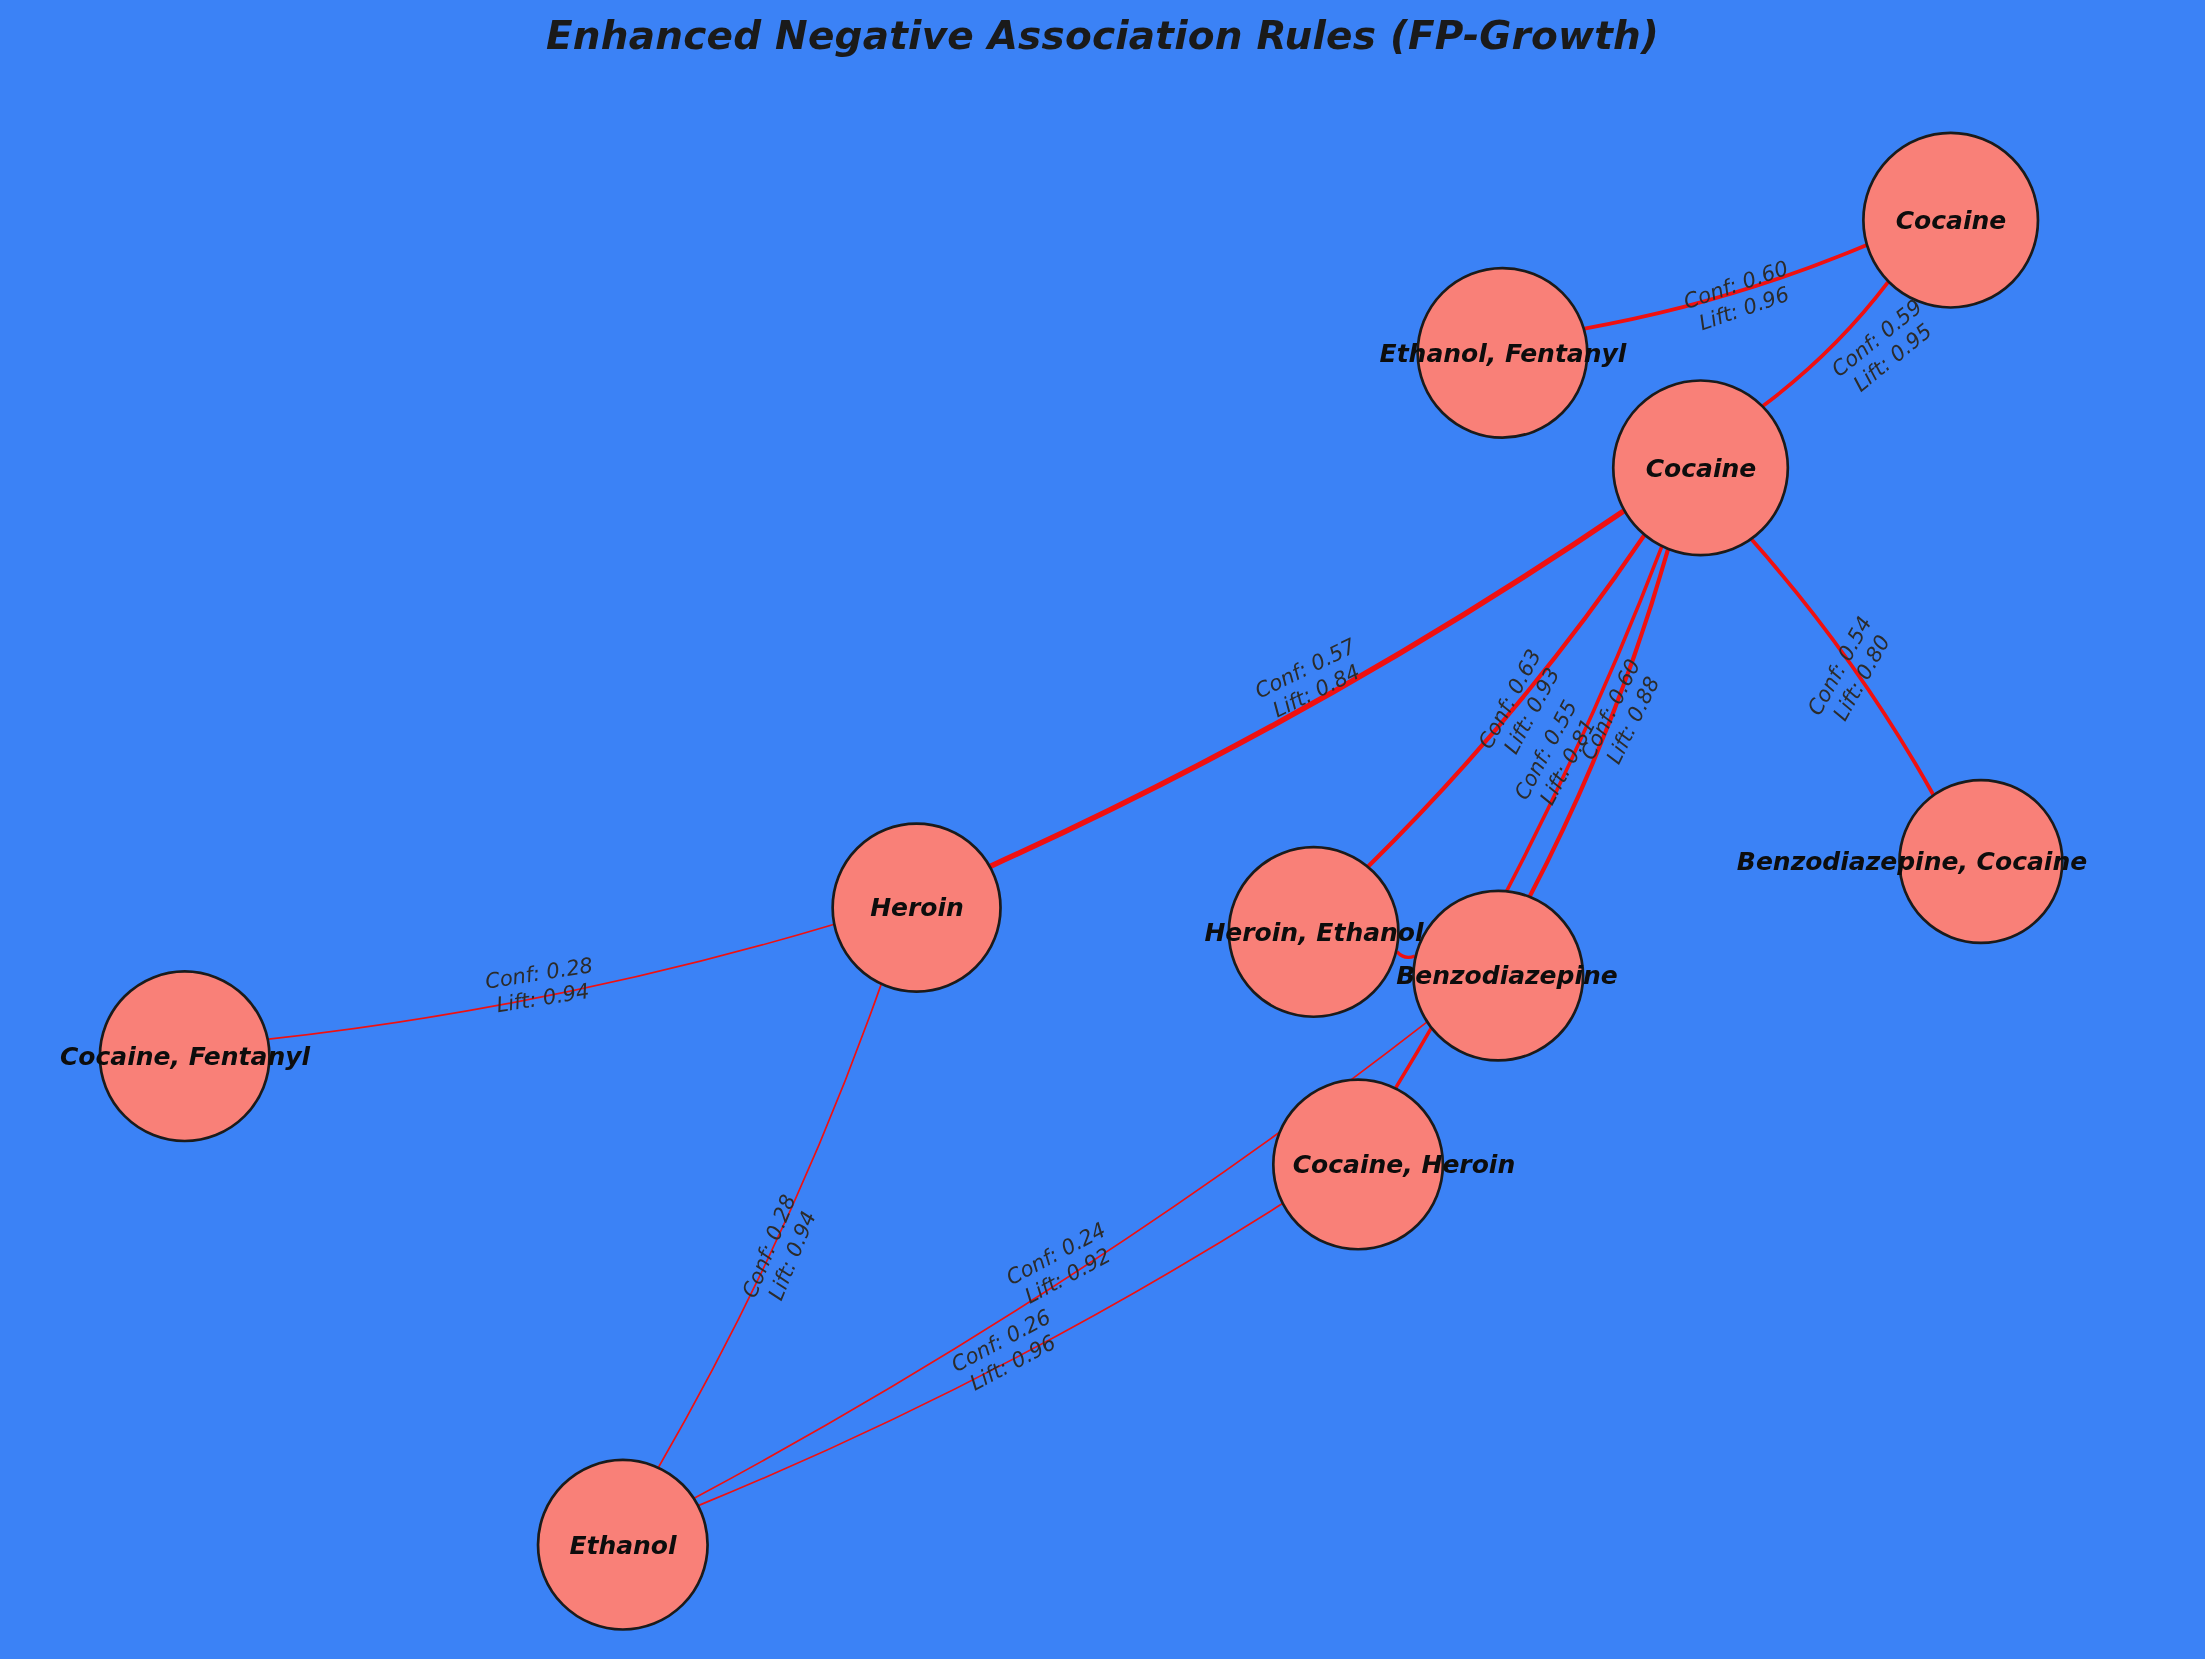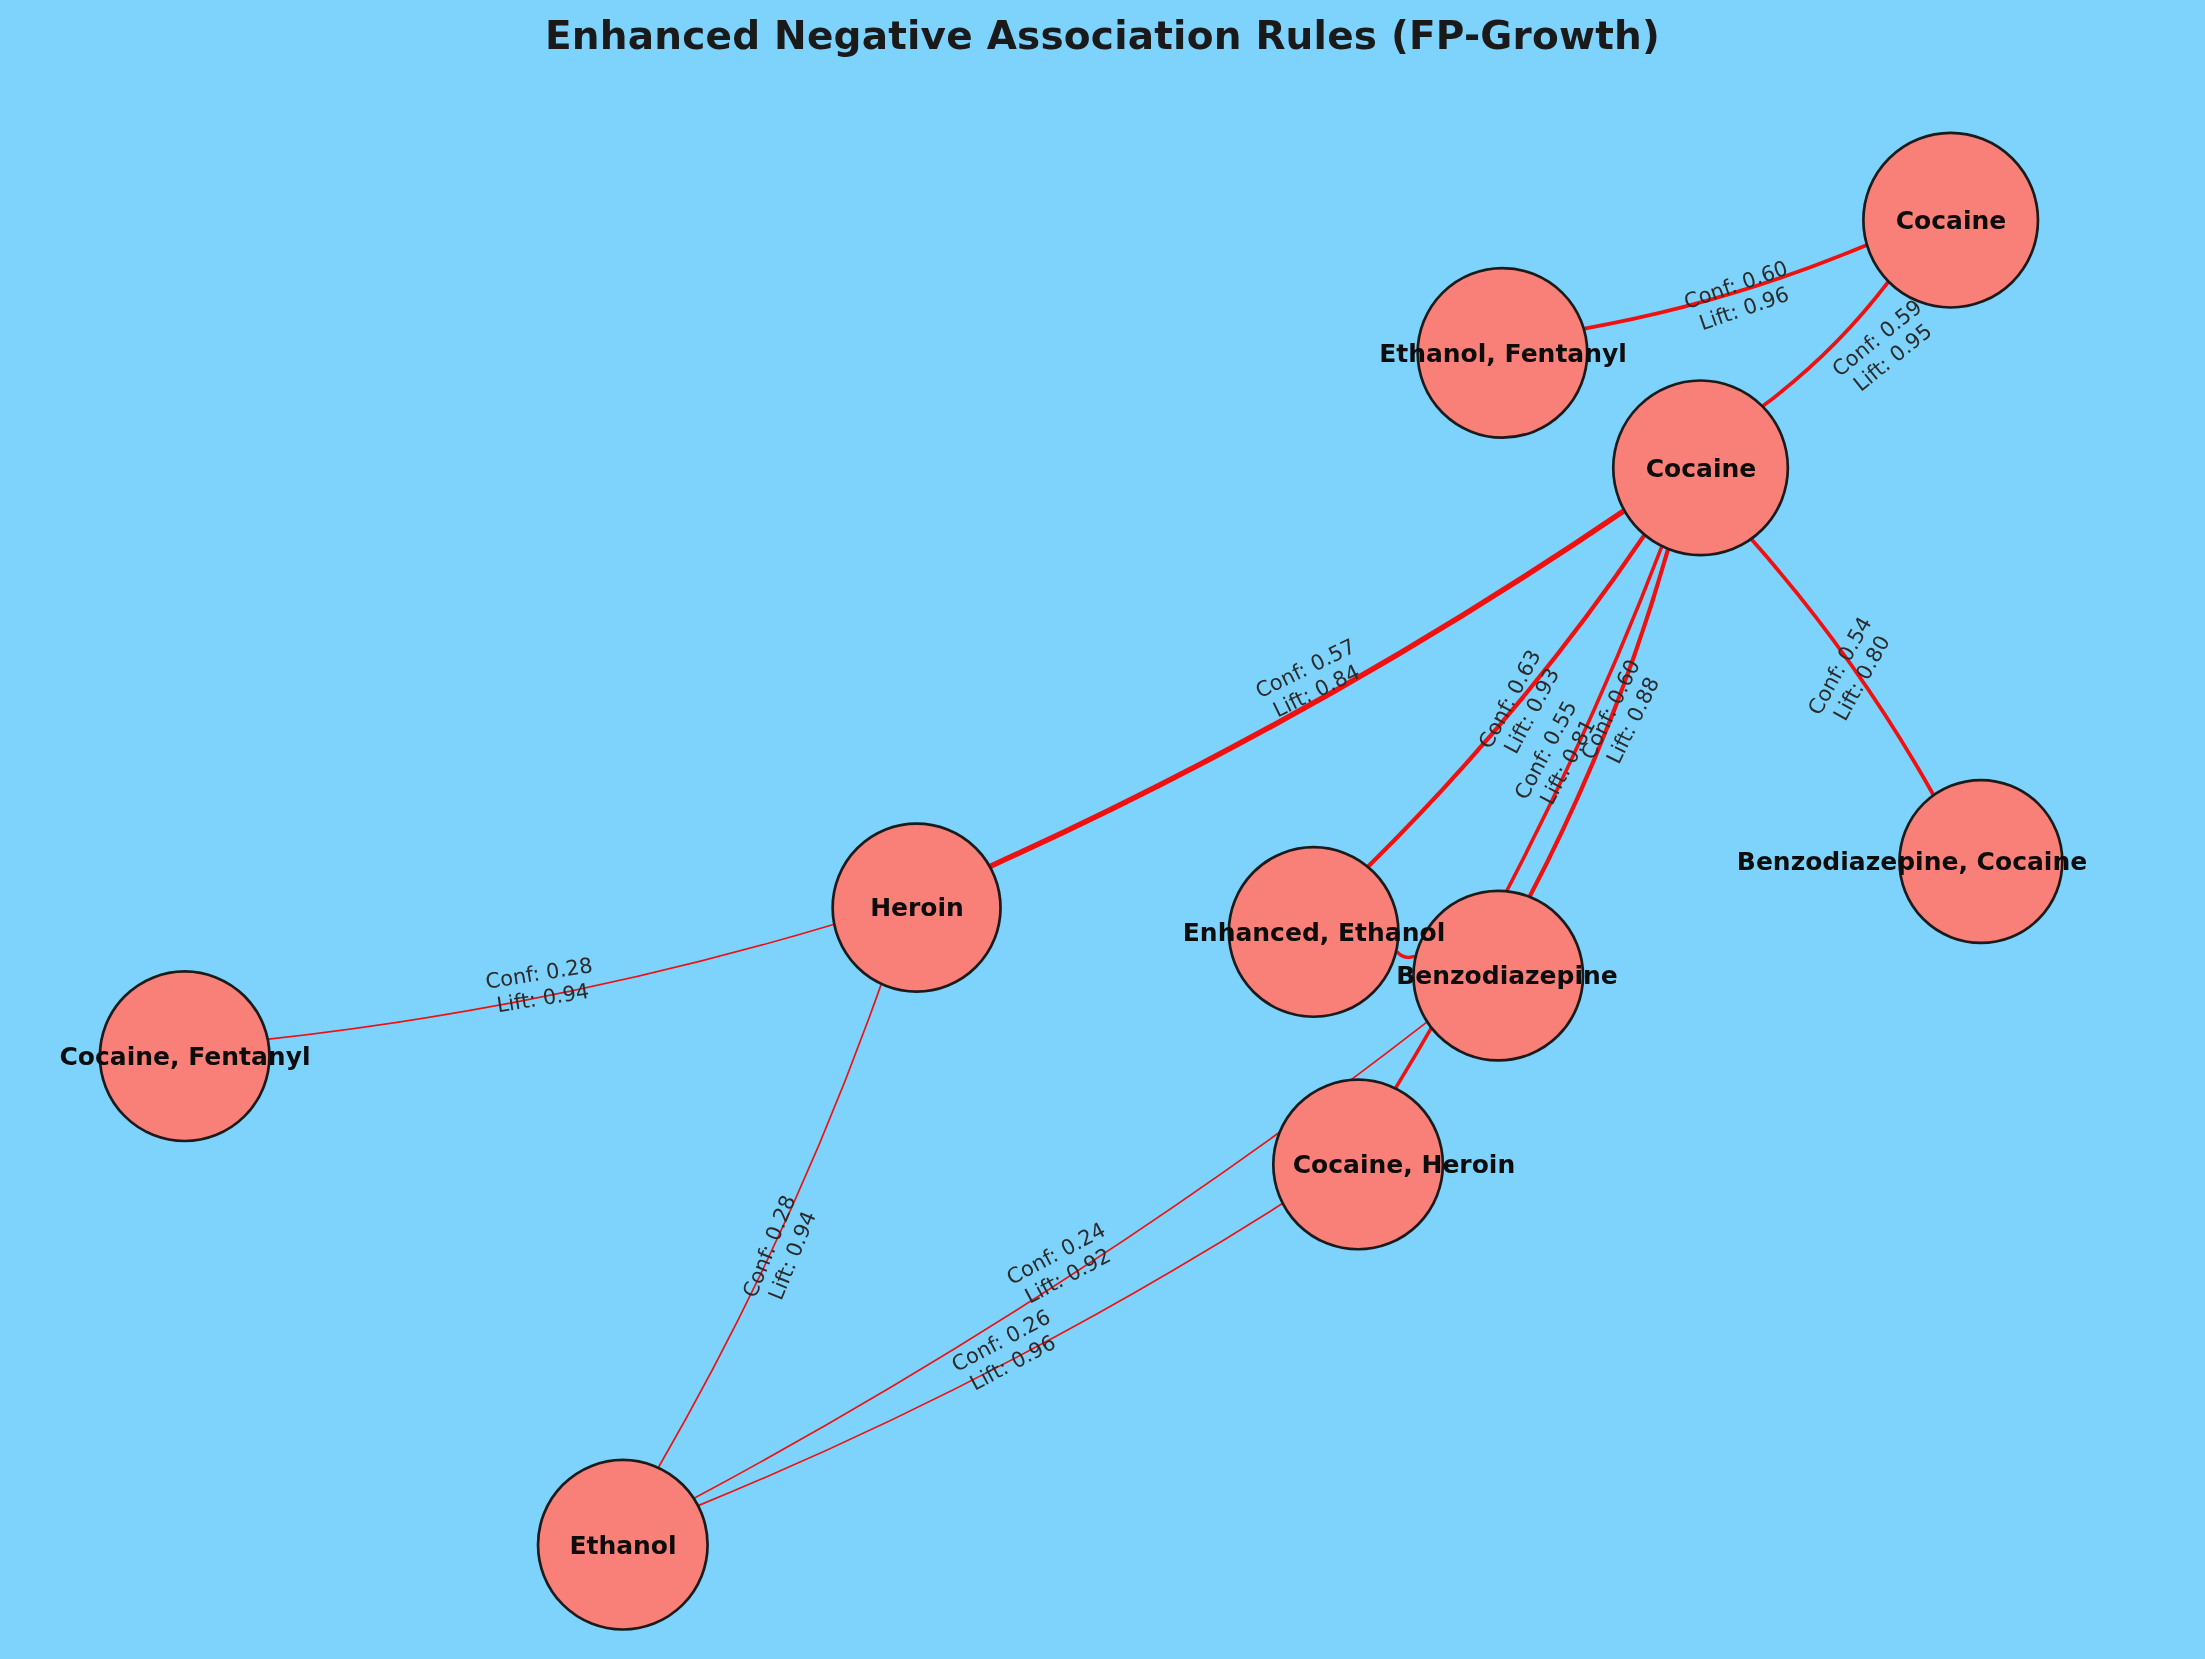"Enhanced Negative Association Rules" #canvas { background: #7dd3fc -> #3b82f6; font-style: none -> italic }
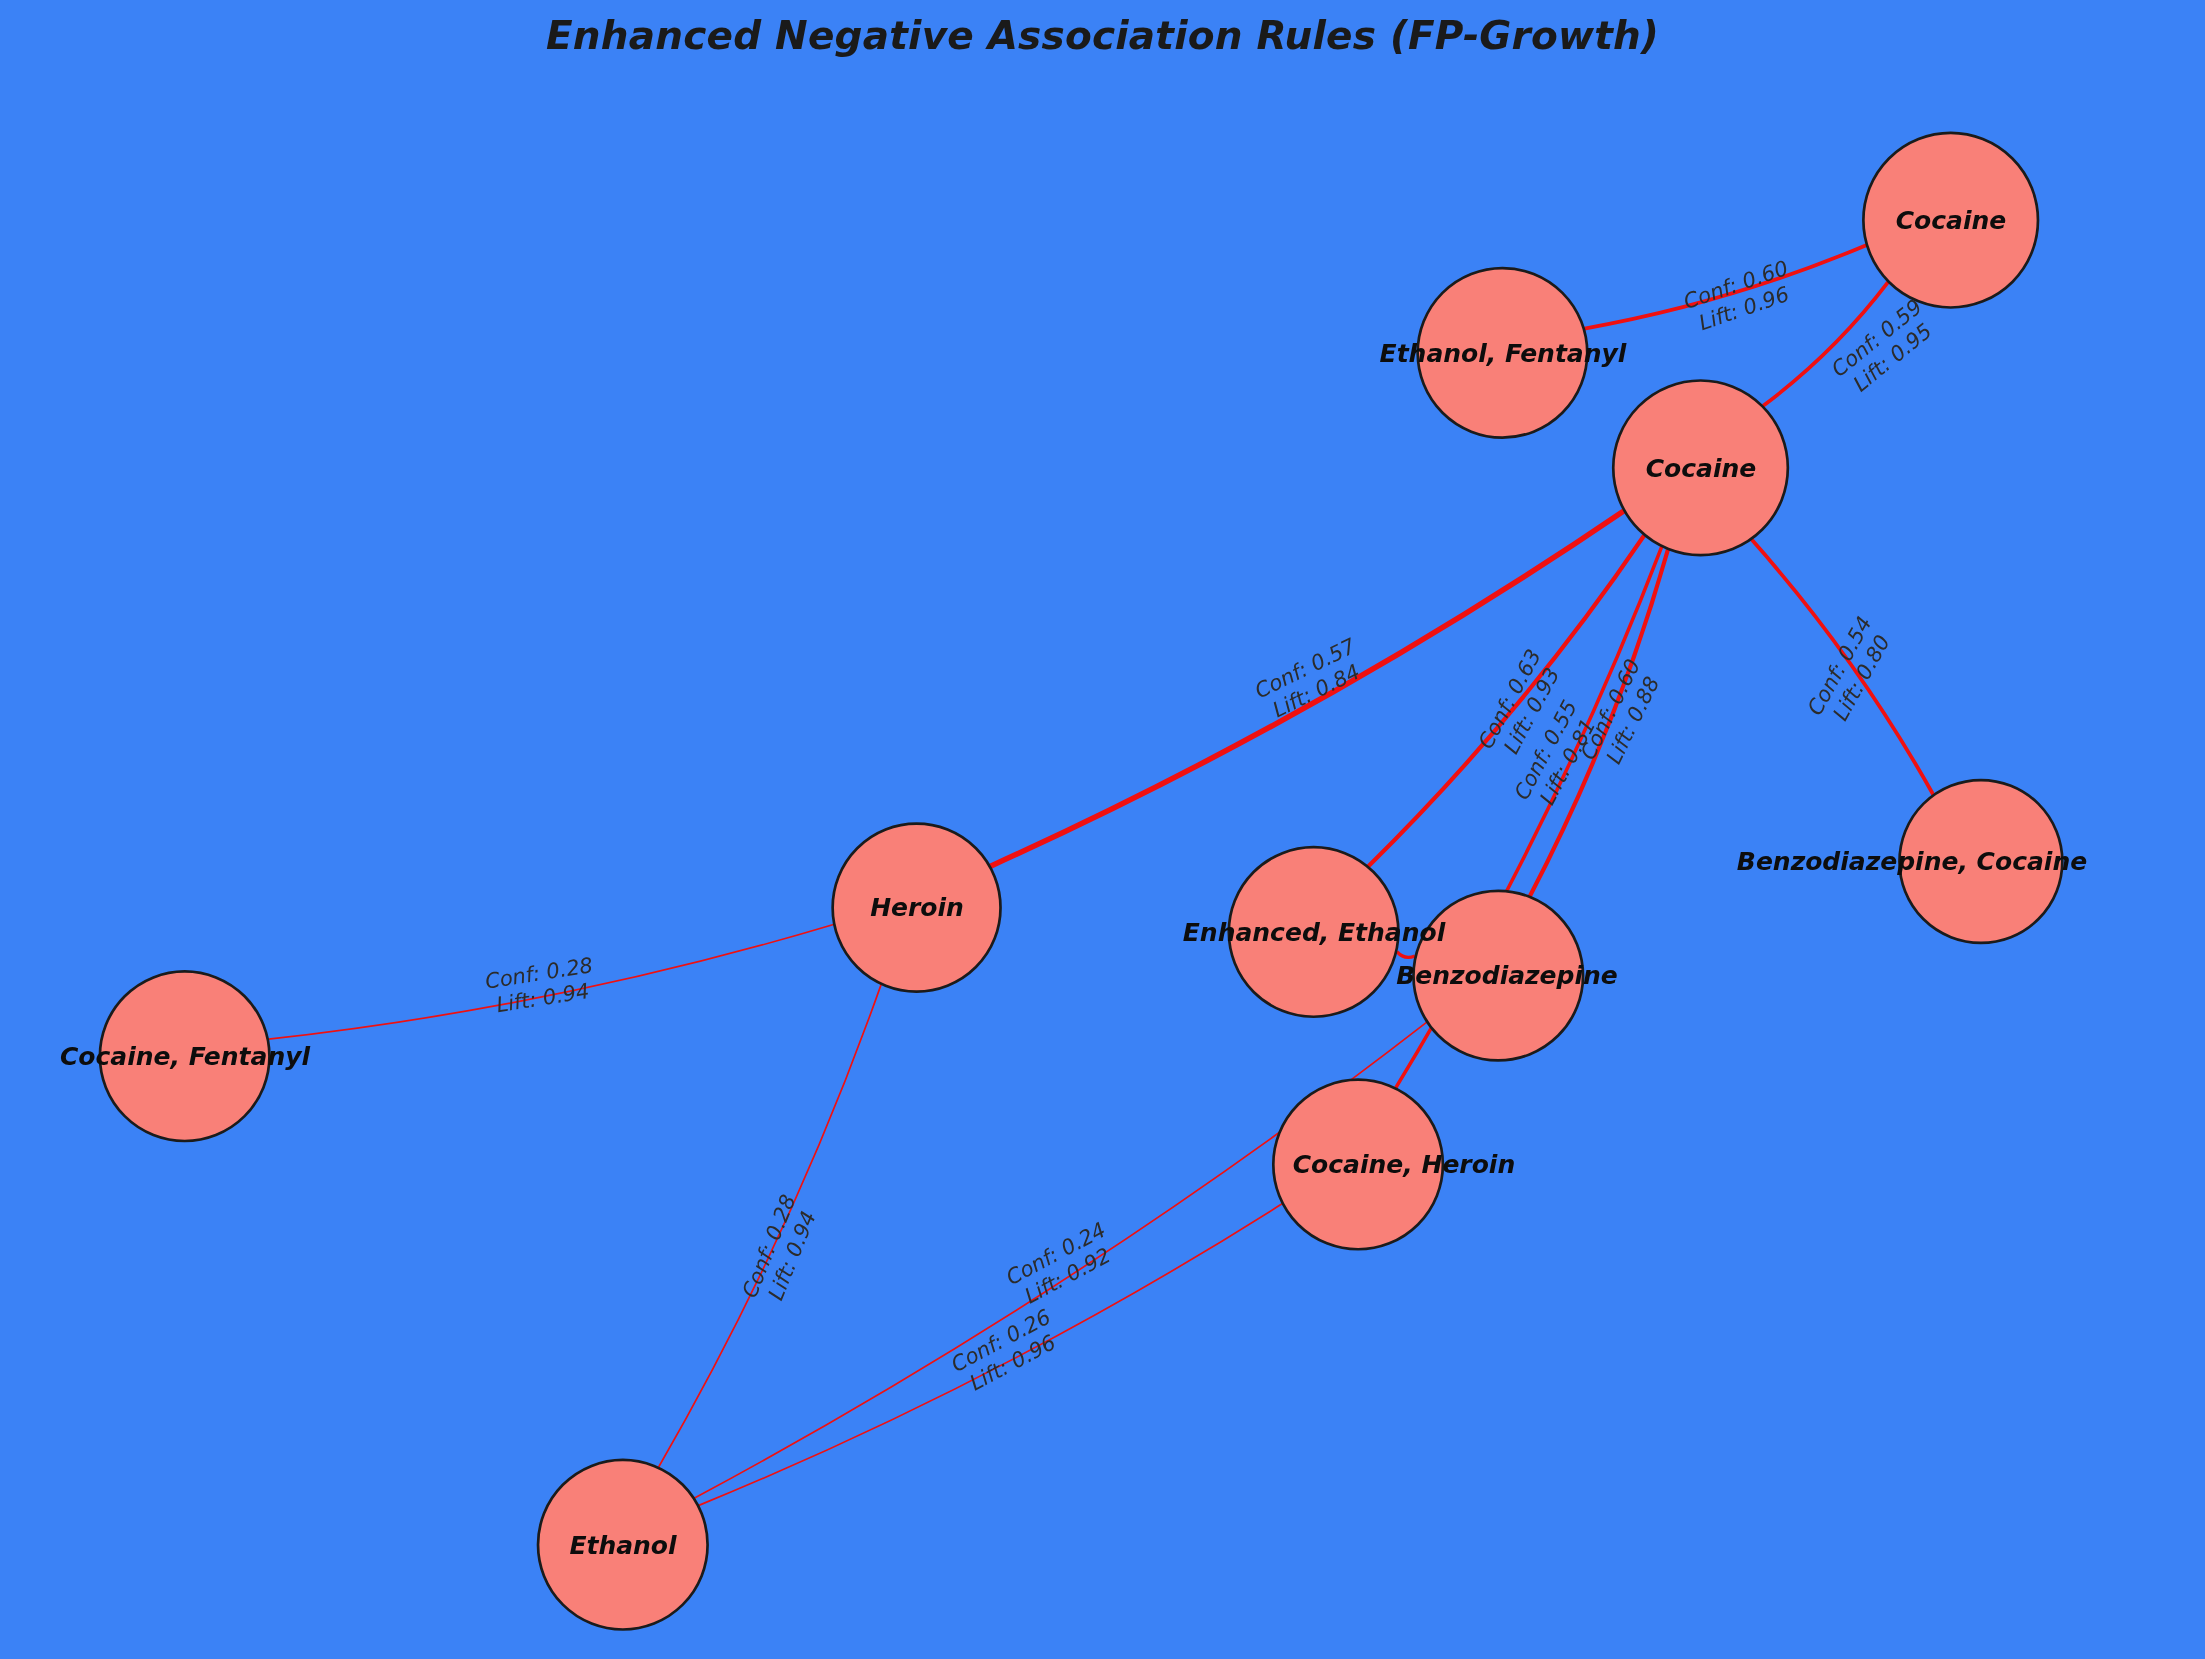"Enhanced, Ethanol" div.node-label { text: Enhanced -> Heroin }
